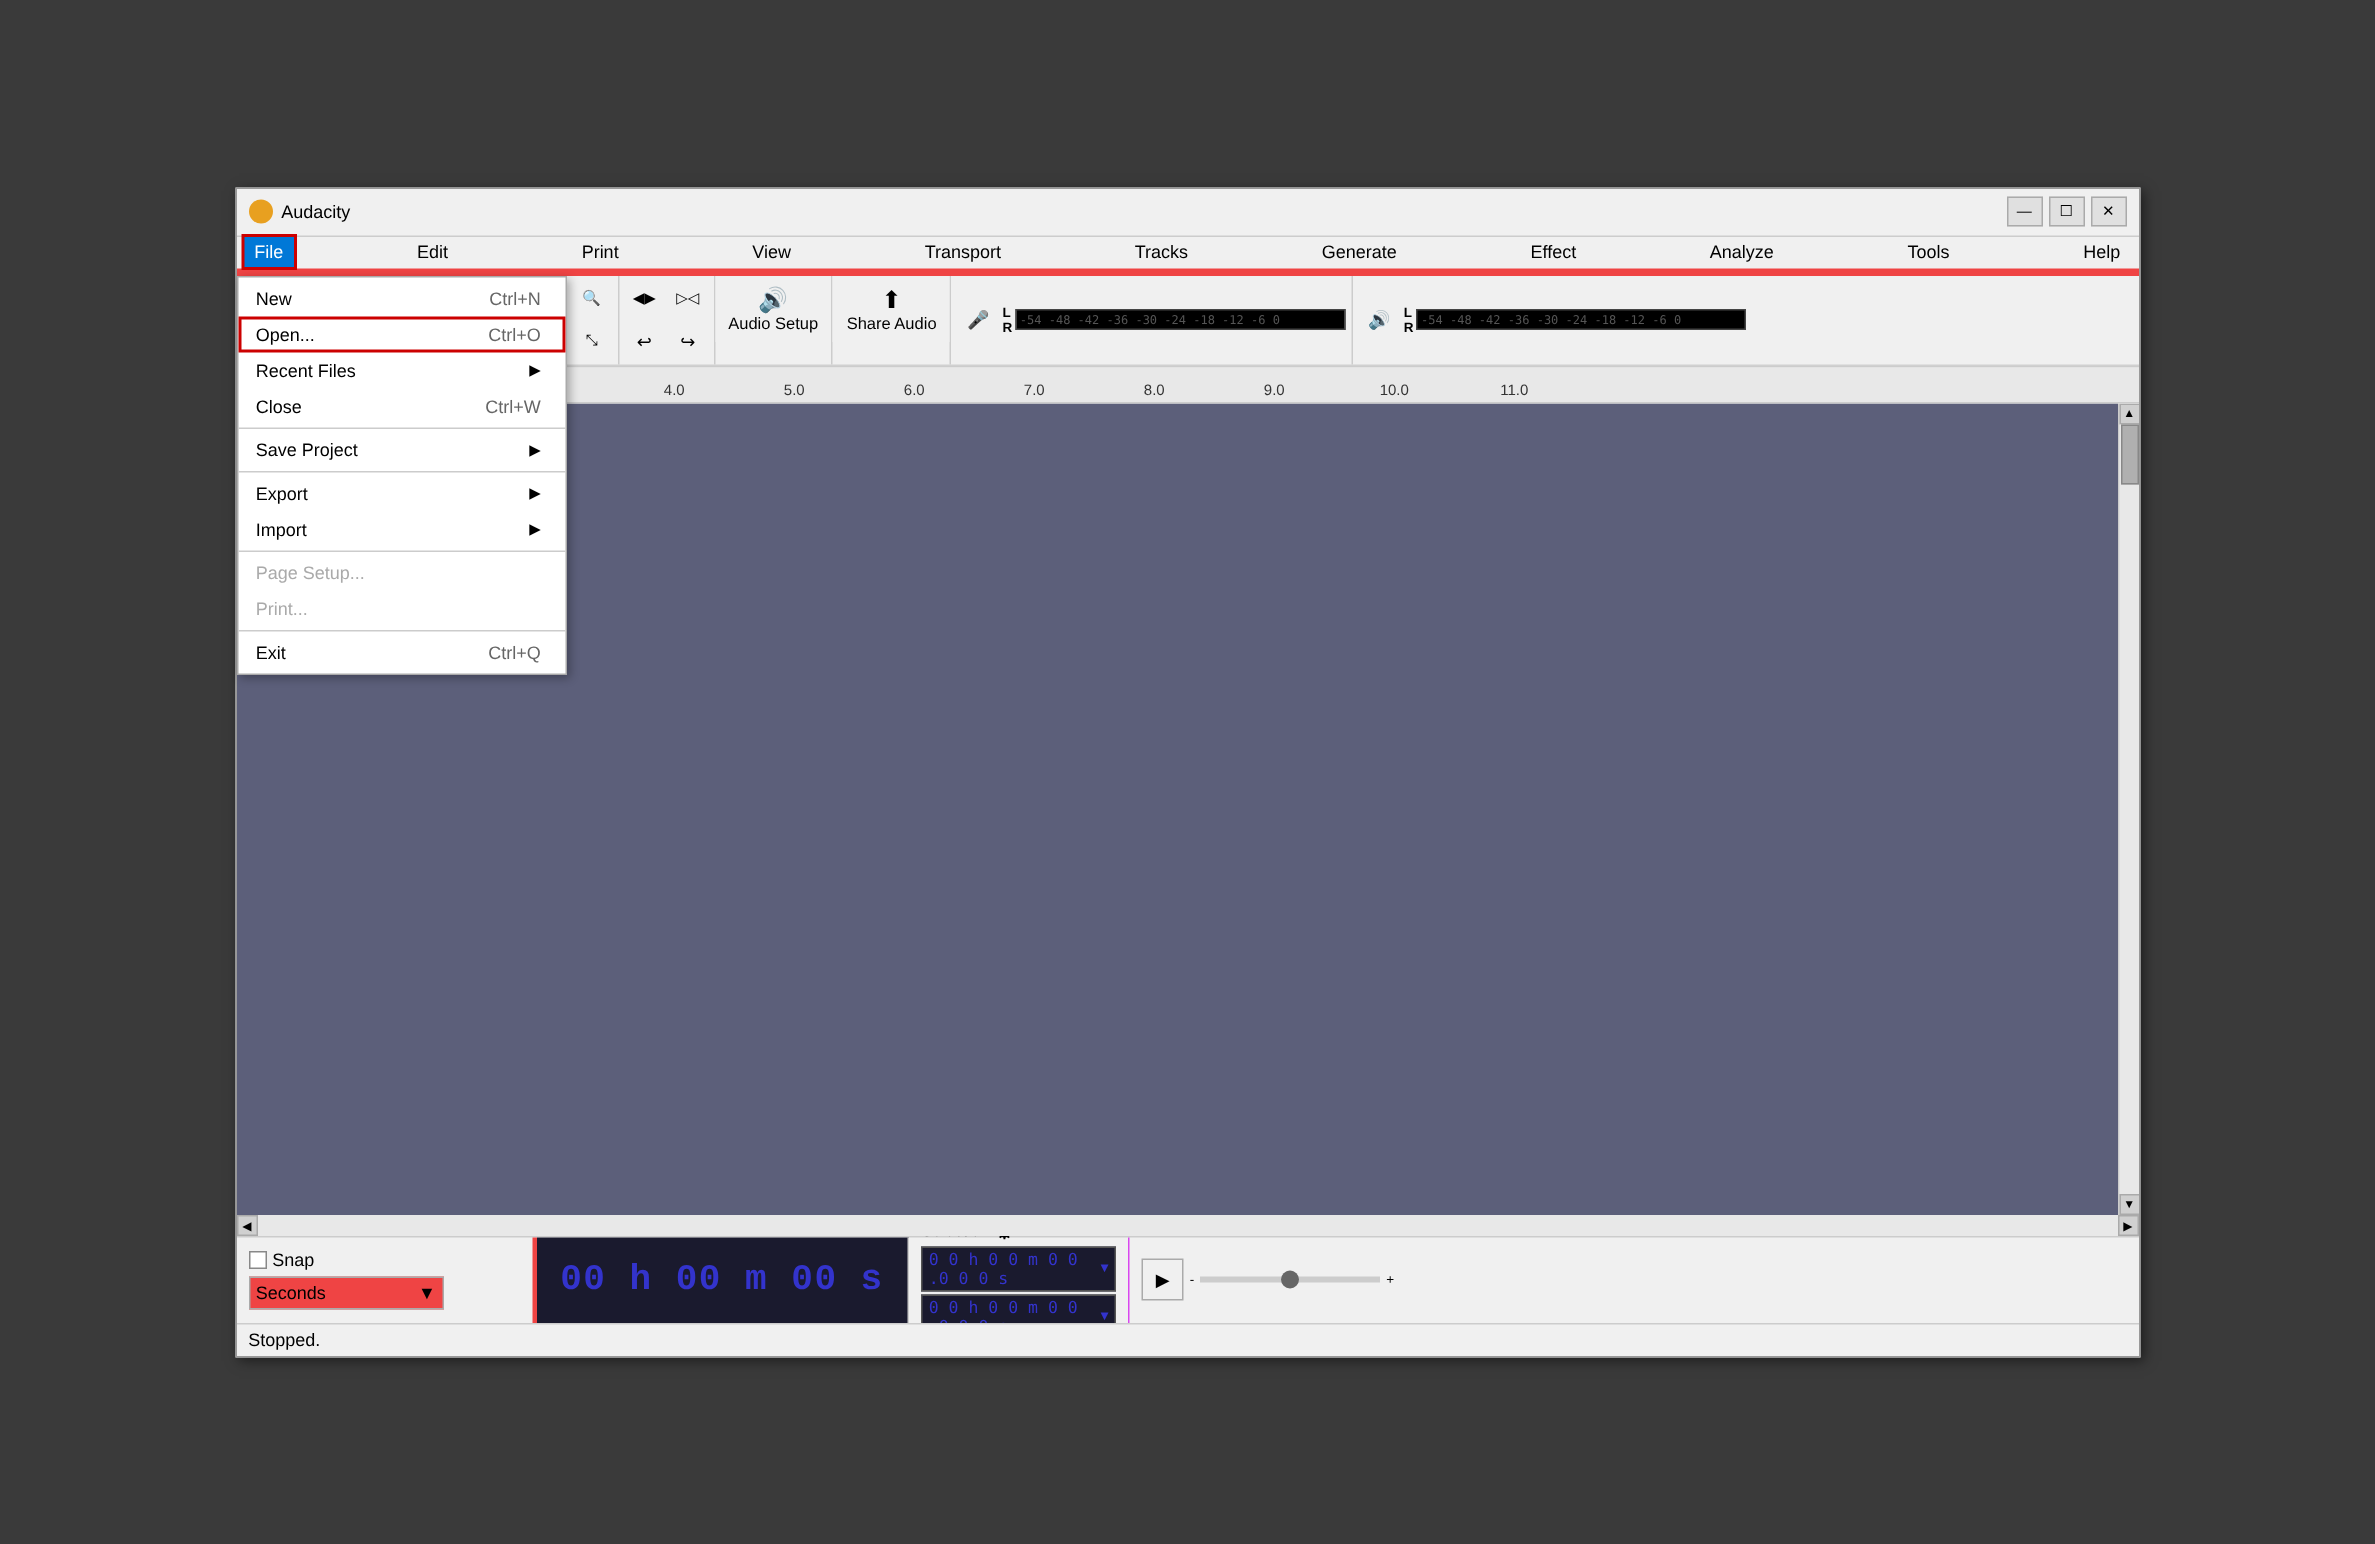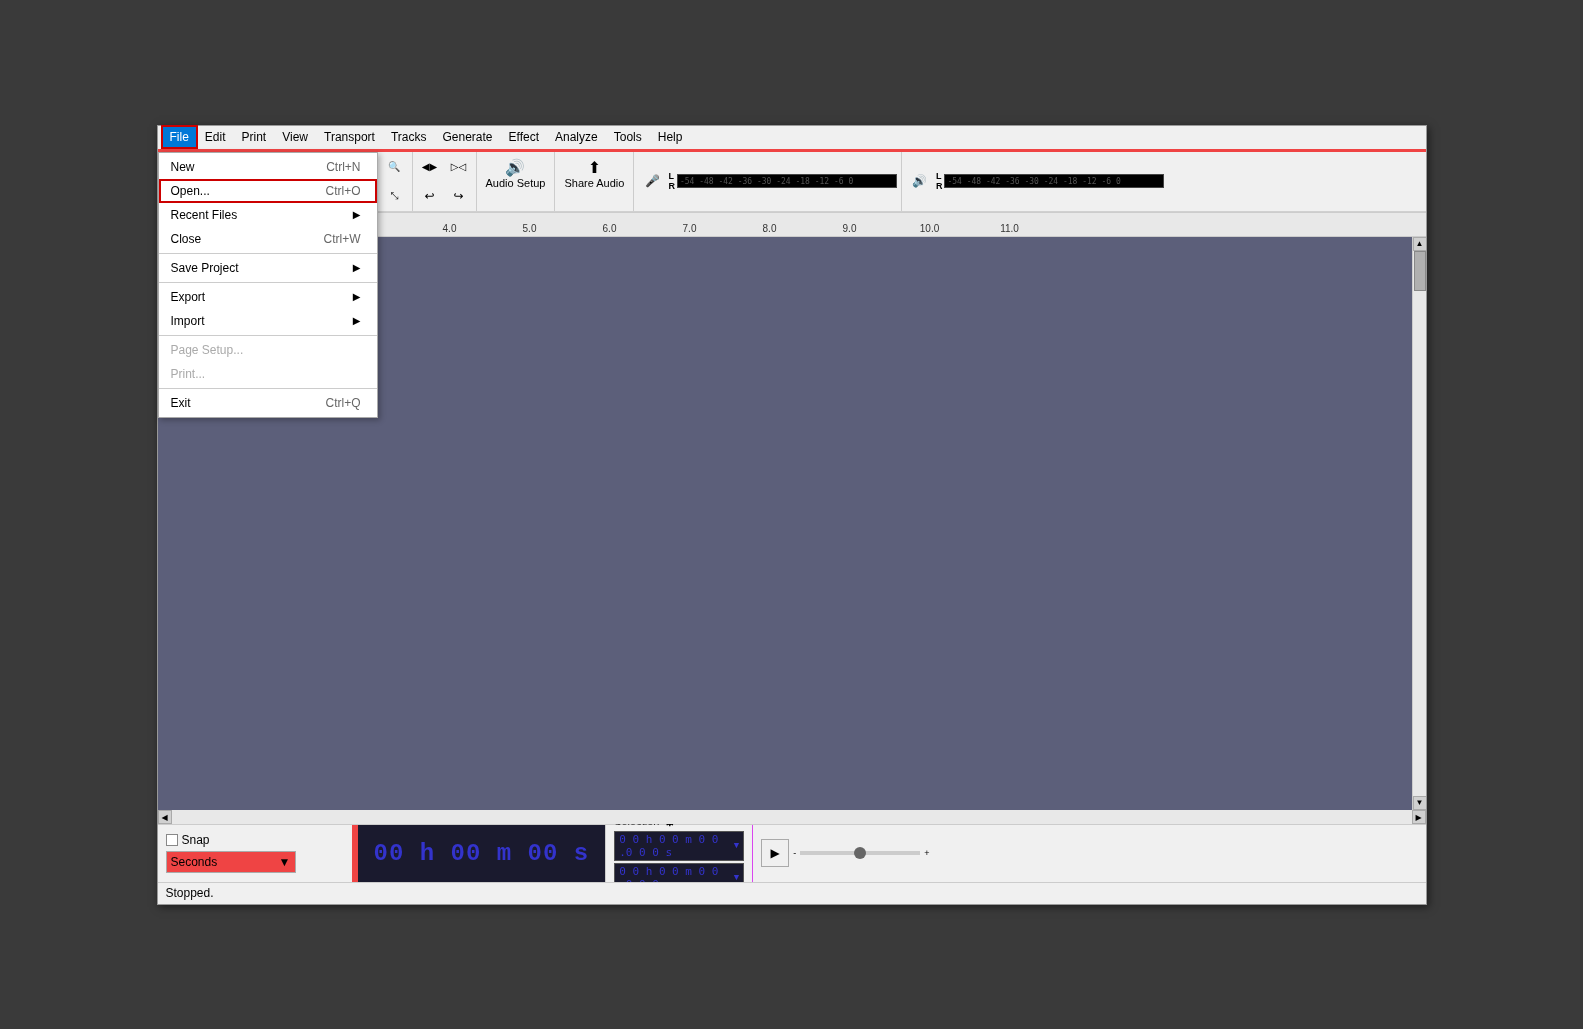"Audacity" div.title-bar { html: none -> <div> <div> <div></div> <span>Audacity</span> </div> <div> <button>—</button> <button>☐</button> <button>✕</button> </div> </div> }
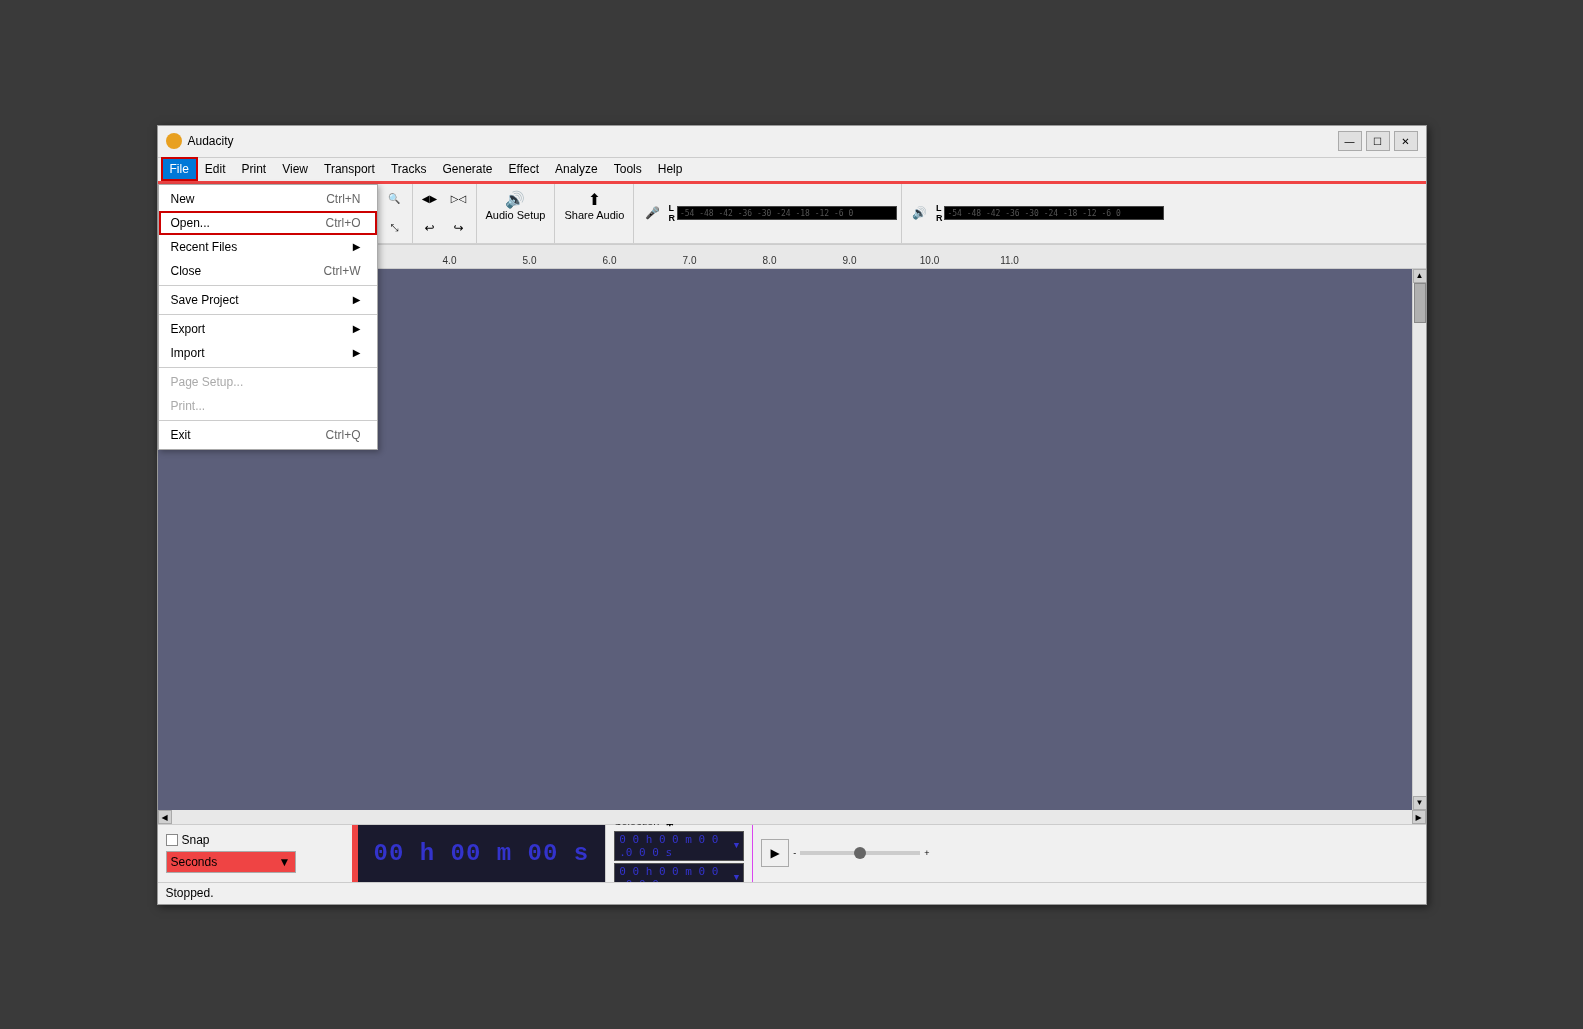"File" .menu-bar { border-bottom: 3px solid #ef4444 -> 5px solid #ef4444; justify-content: none -> space-between }
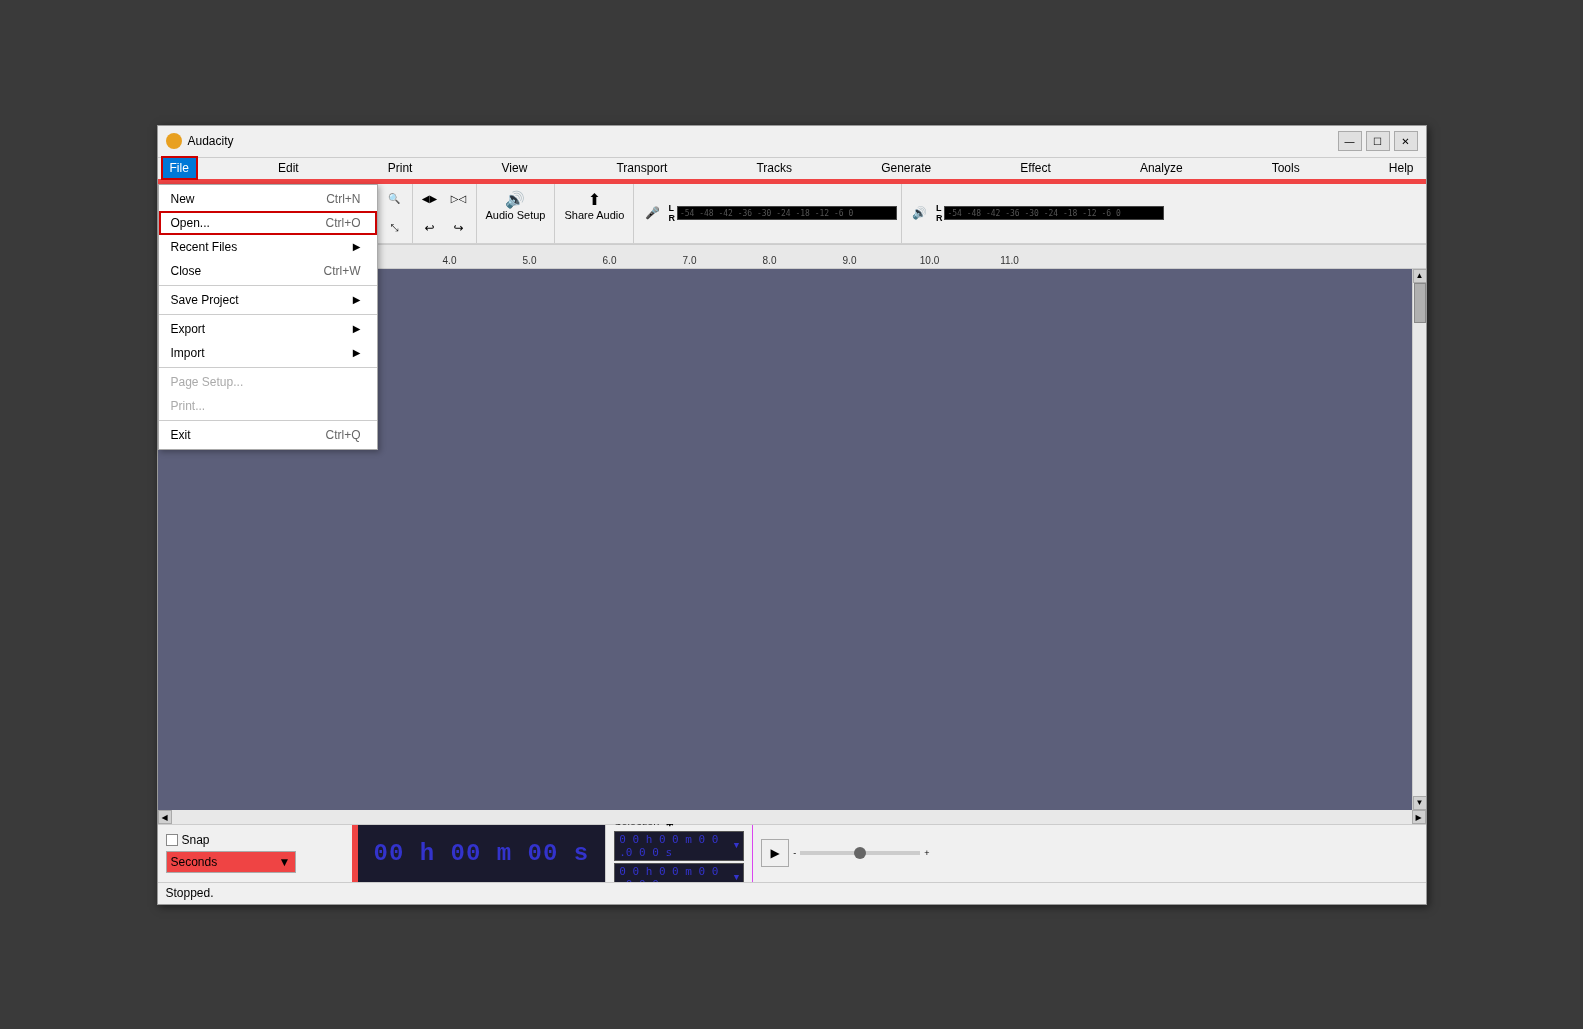"Snap" .snap-section { border-right: 6px solid #ef4444 -> 3px solid #ef4444 }
